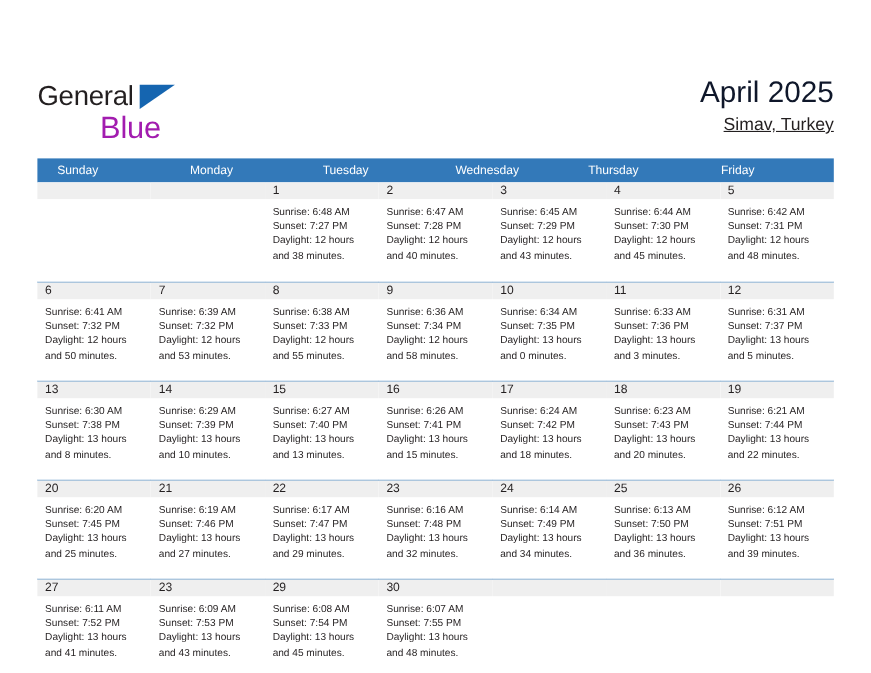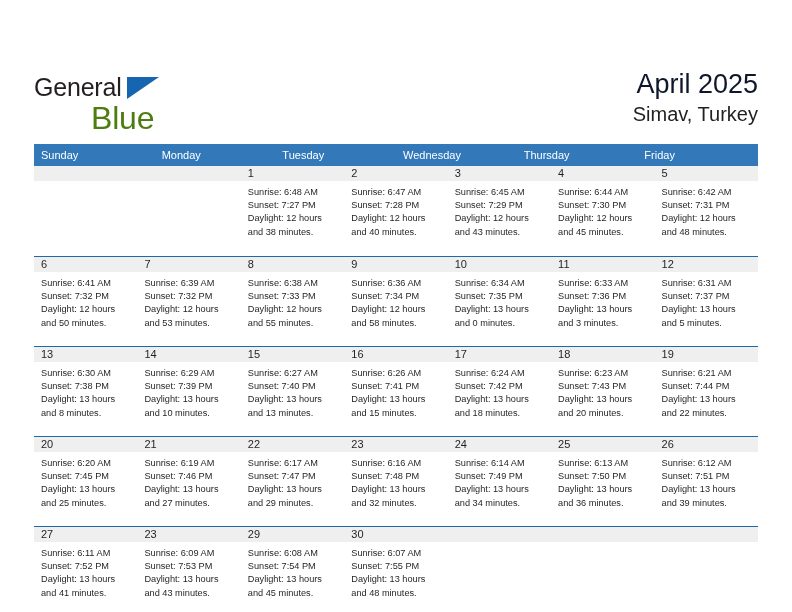"Blue" .brand-blue { color: #4d7c0f -> #a21caf; font-size: 32px -> 28px }
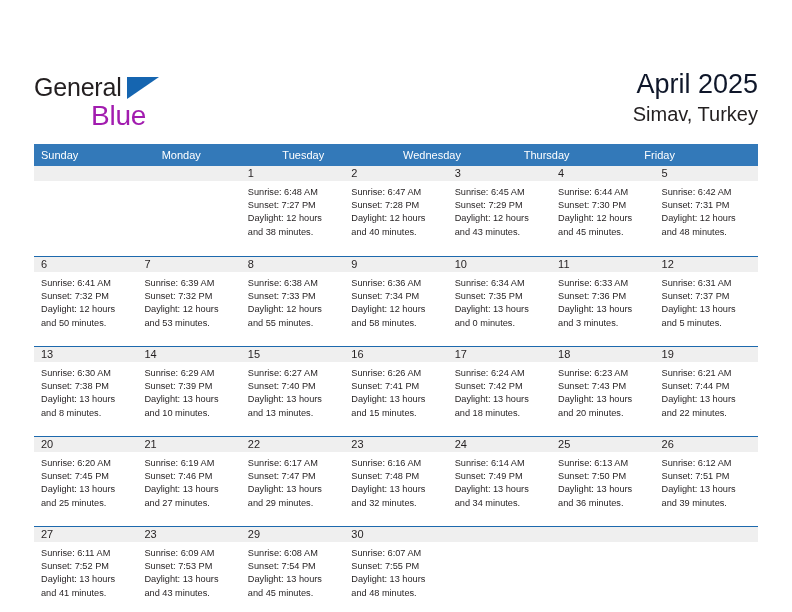"Simav, Turkey" .cal-subtitle { font-size: 20px -> 16px; text-decoration: none -> underline }
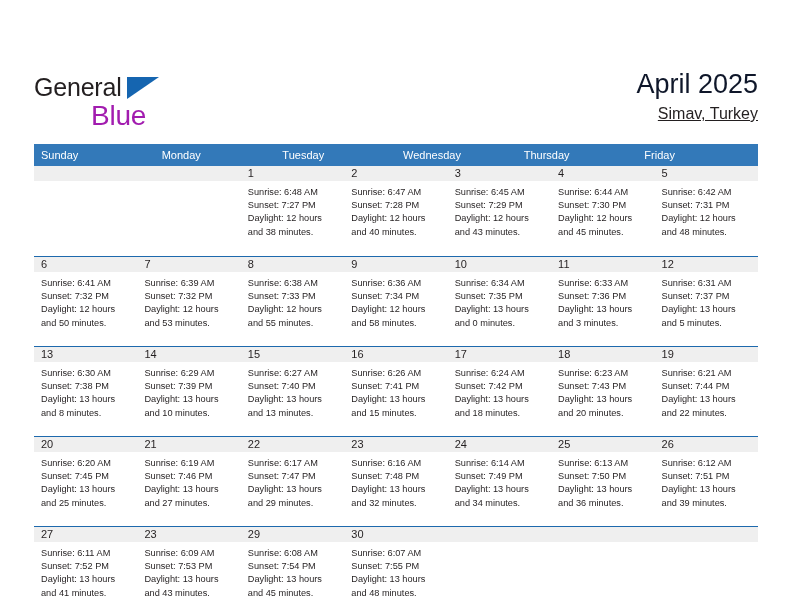"Sunday" .dow-cell { padding-left: 7px -> 18px }
